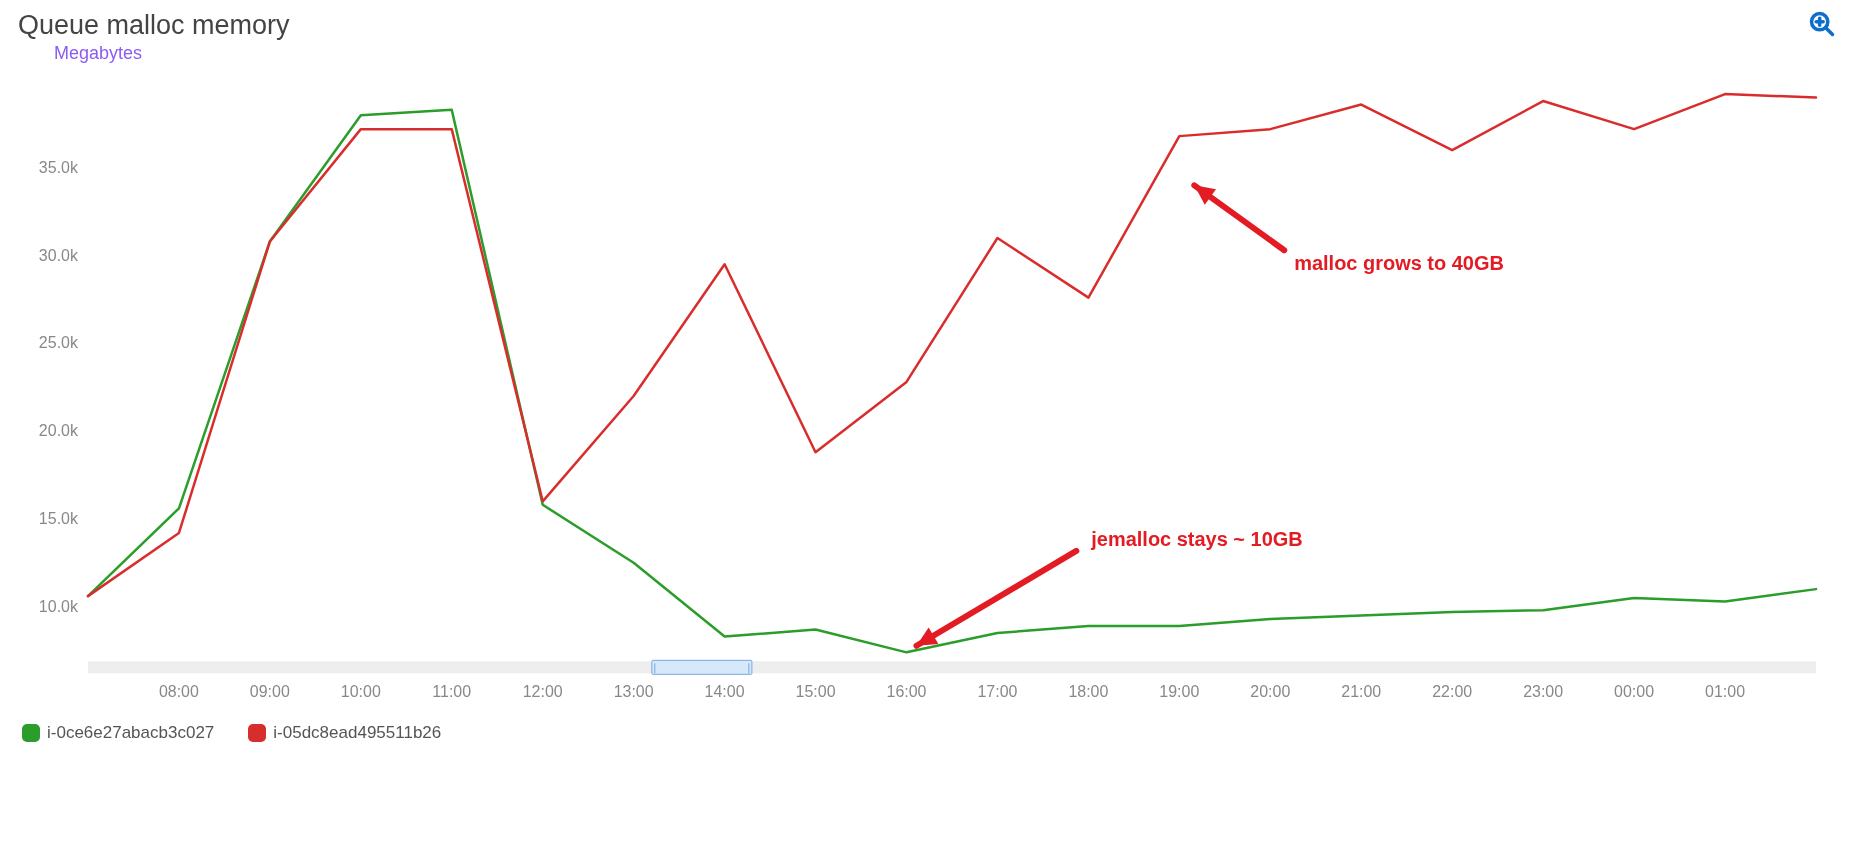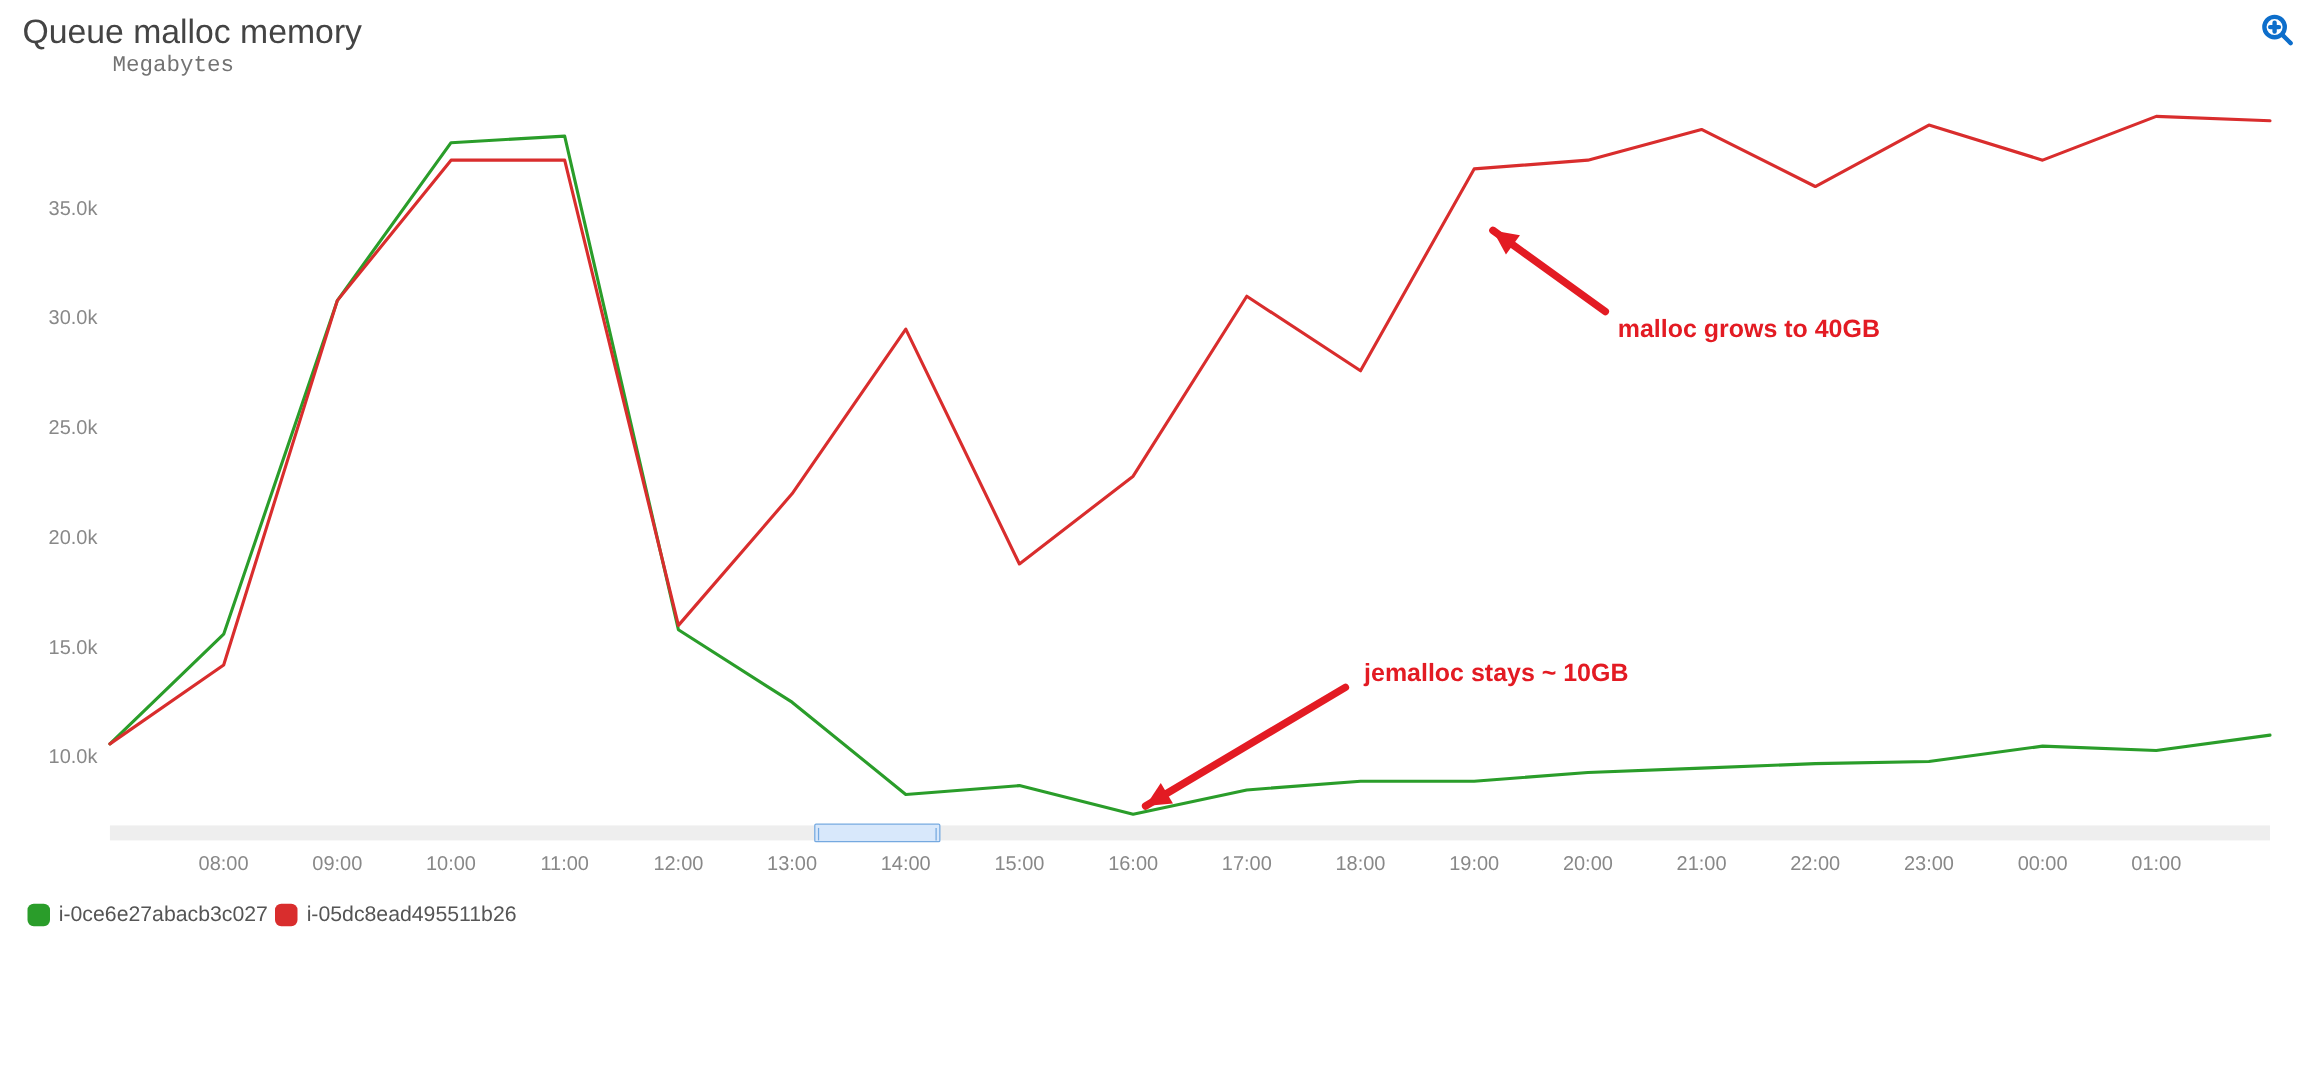"Megabytes" .subtitle { color: #737373 -> #8b5cf6; font-family: Liberation Mono, monospace -> none; margin-left: 72px -> 36px }
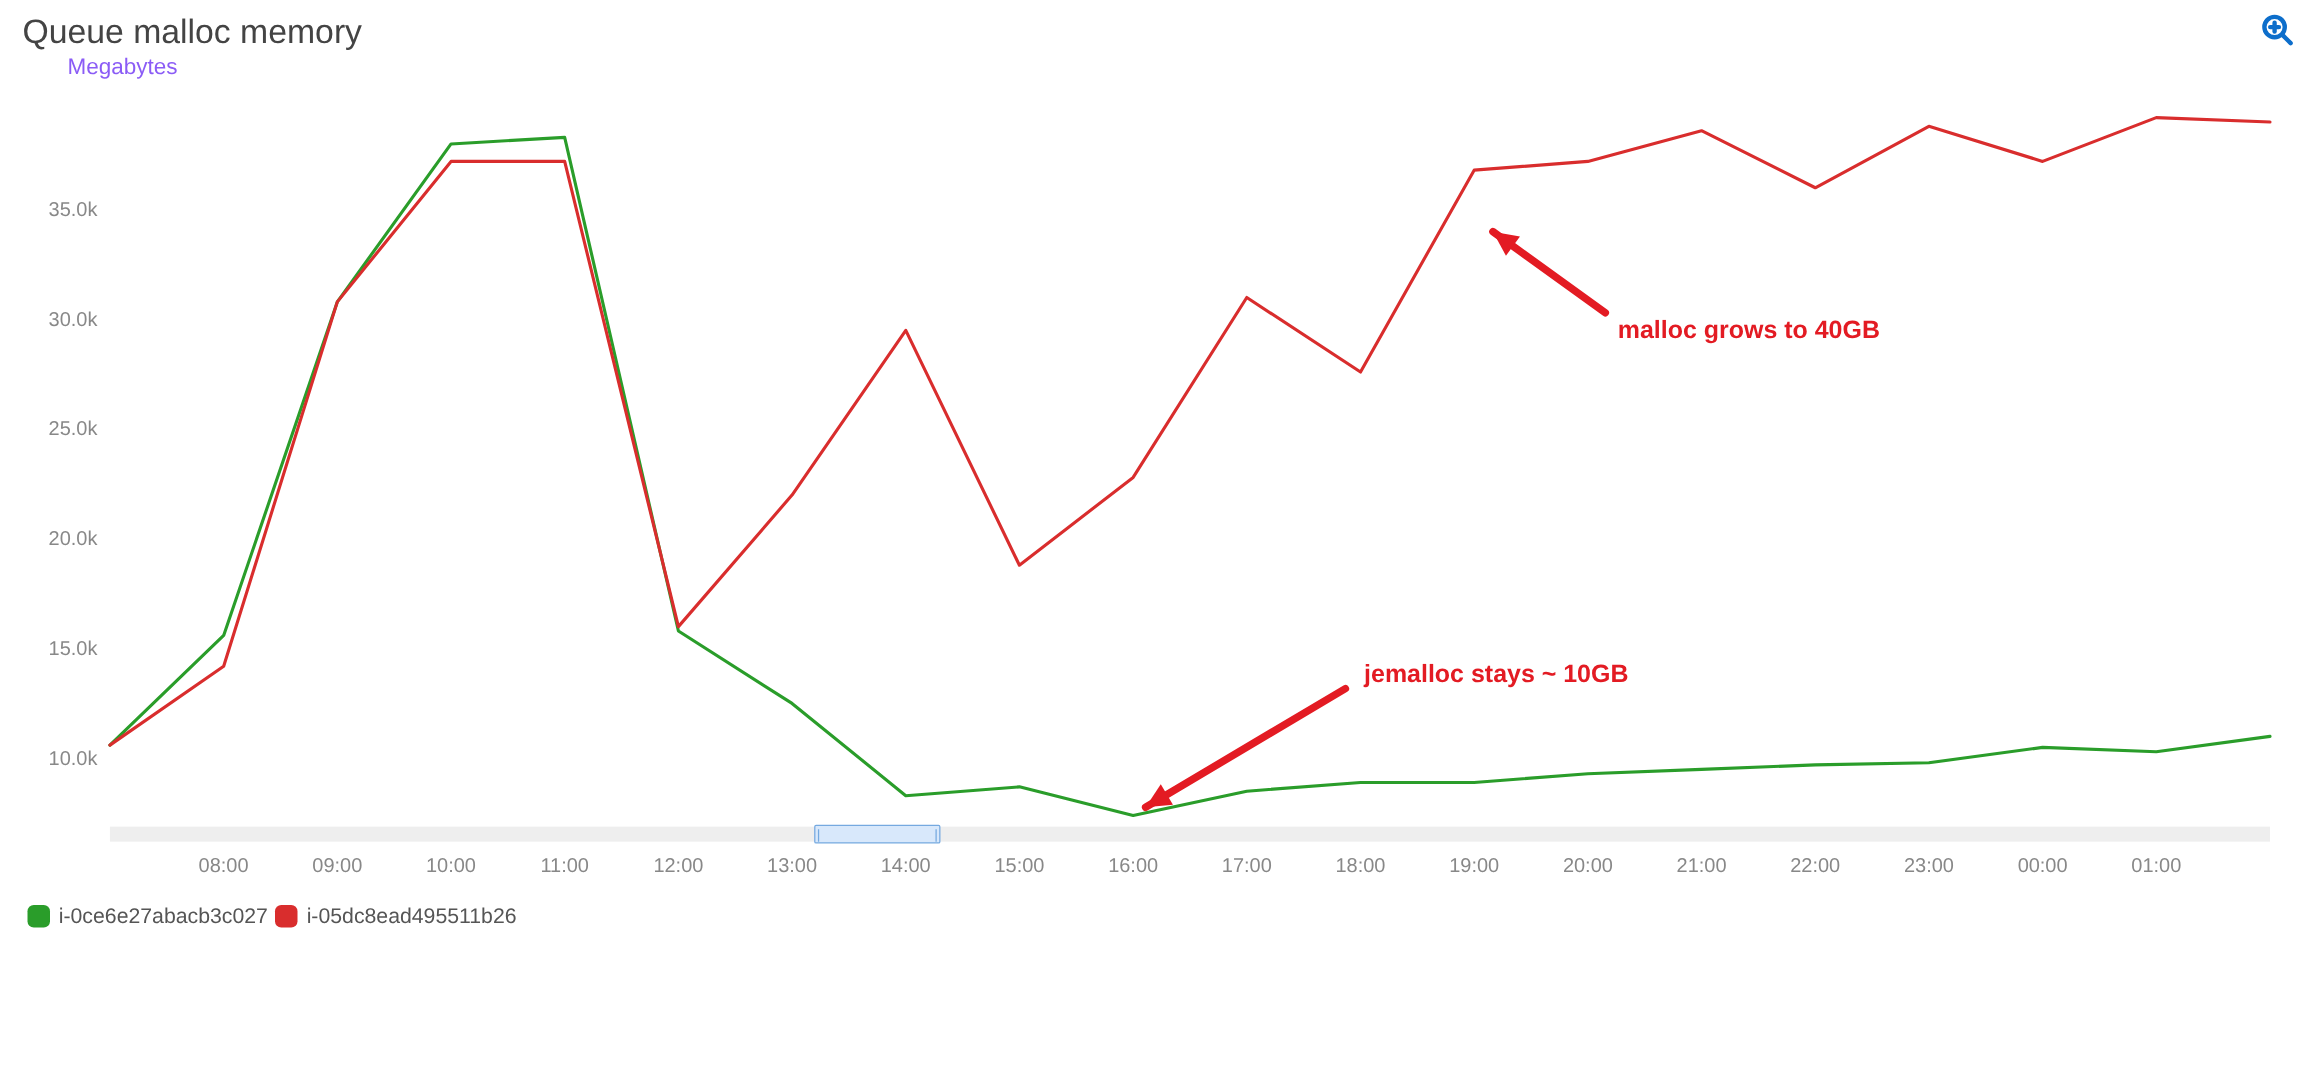"i-0ce6e27abacb3c027" .legend { gap: 6px -> 34px }
